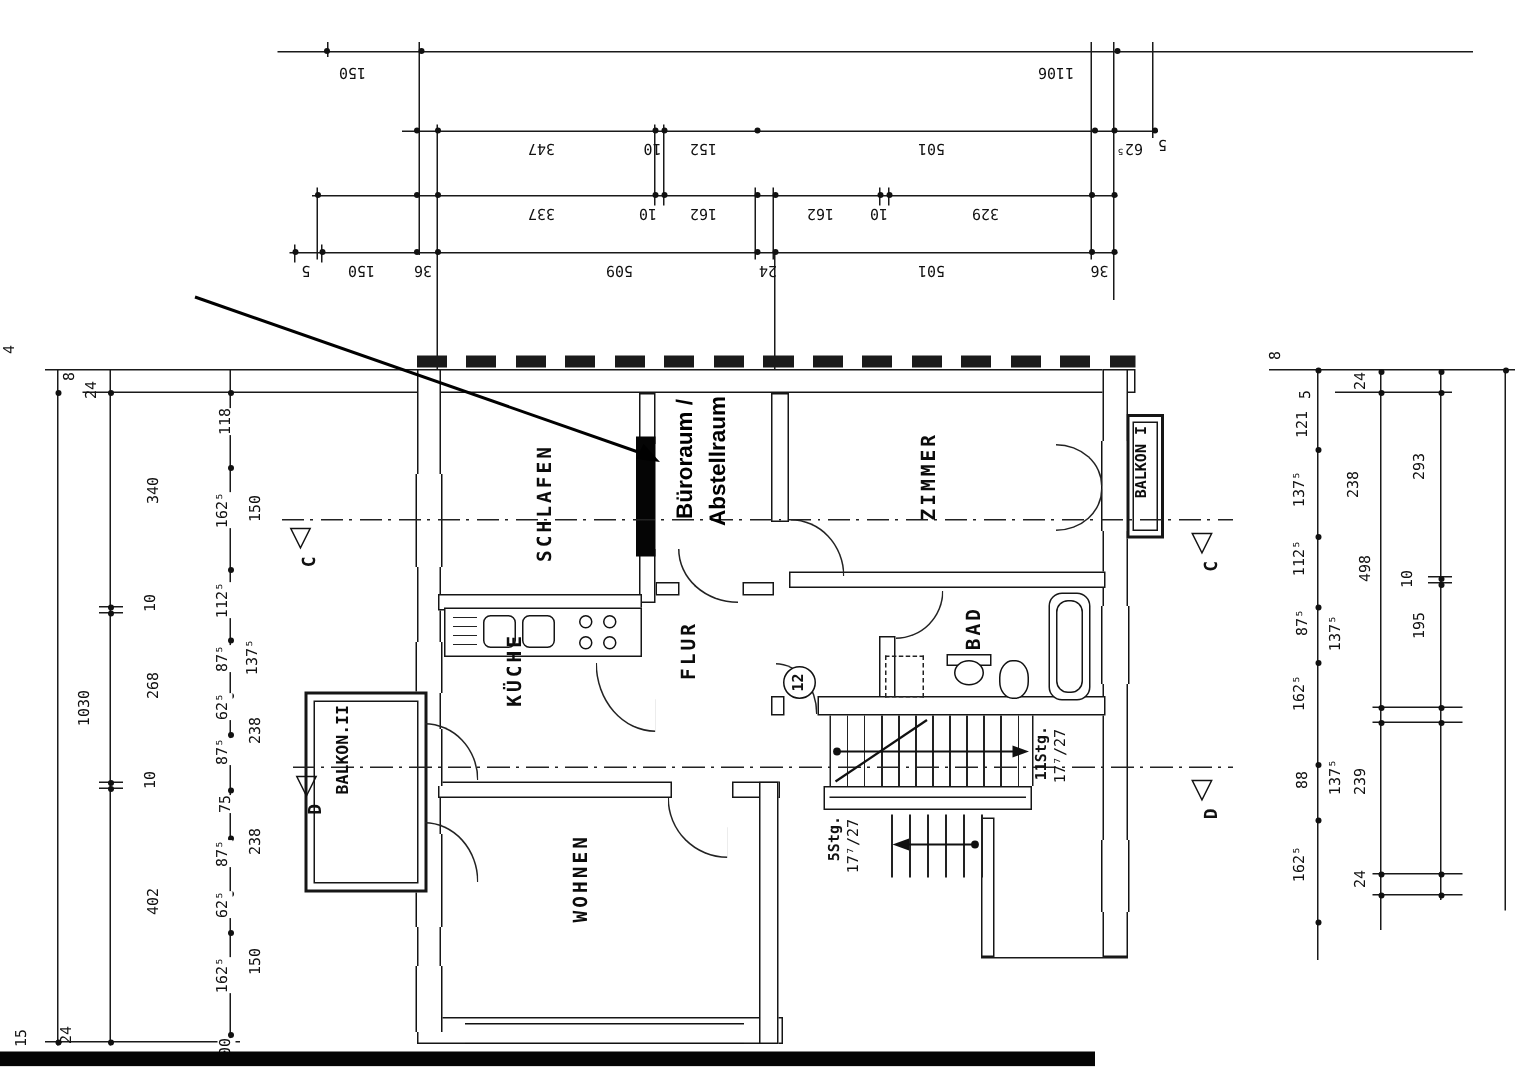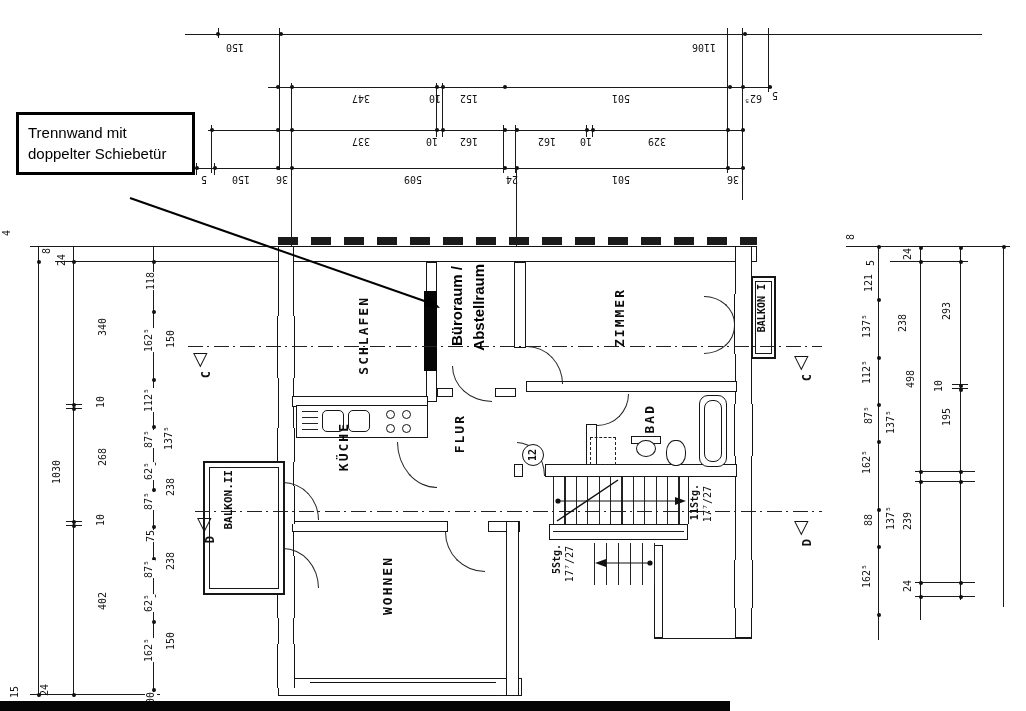"Trennwand mit doppelter Schiebetür" div.callout { html: <div> <span>Trennwand mit doppelter Schiebetür</span> </div> -> none }
